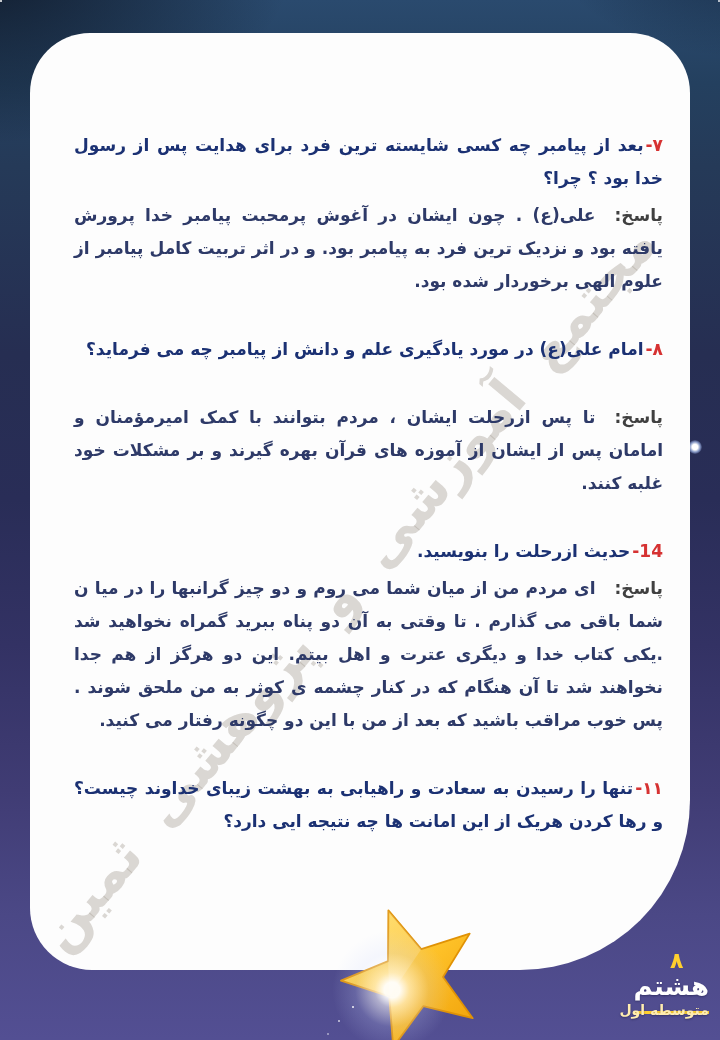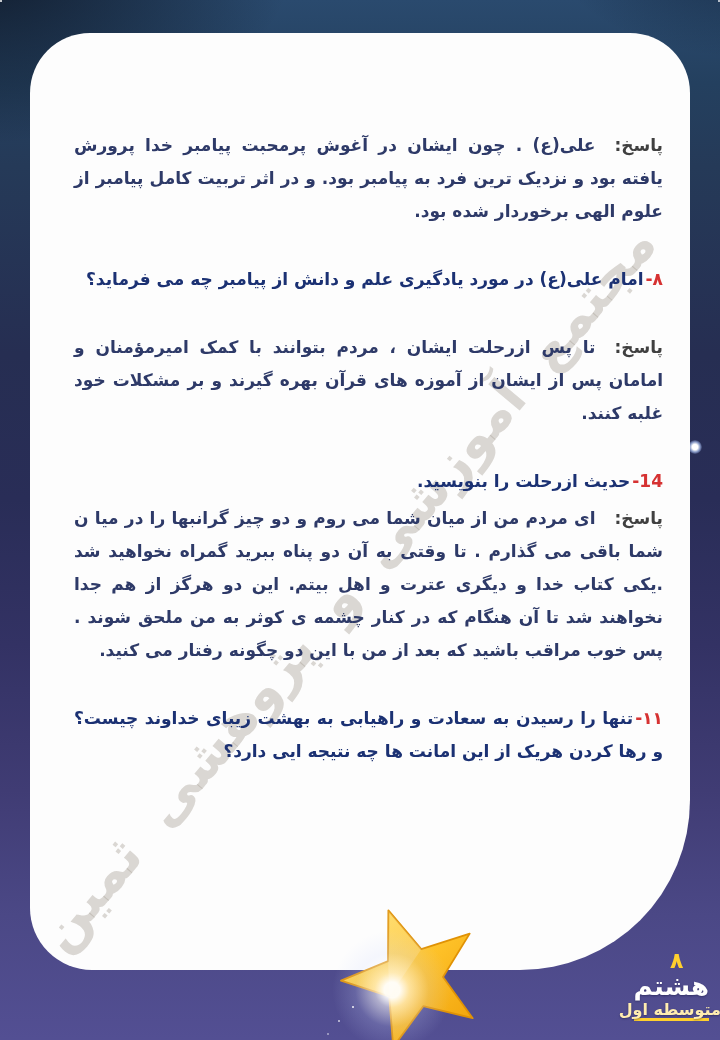"۷-بعد از پیامبر چه کسی" p.q { html: none -> <p><span>۷-</span><span>بعد از پیامبر چه کسی شایسته ترین فرد برای هدایت پس از رسول خدا بود ؟ چرا؟</span></p> }
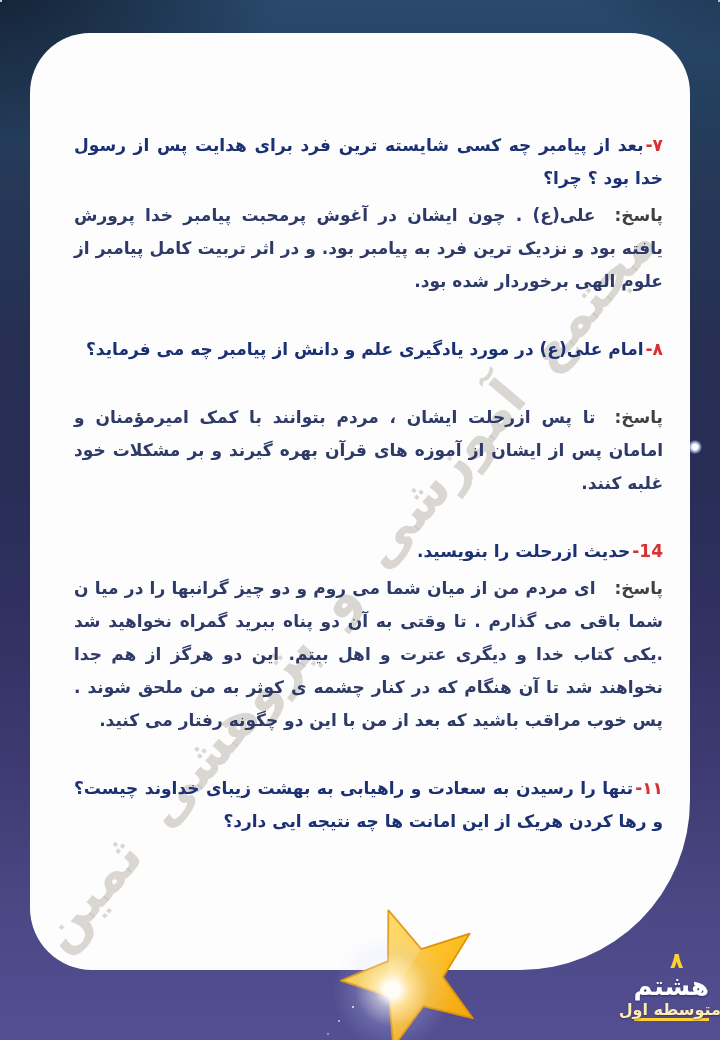"هشتم" .grade { padding-bottom: 17px -> 10px }
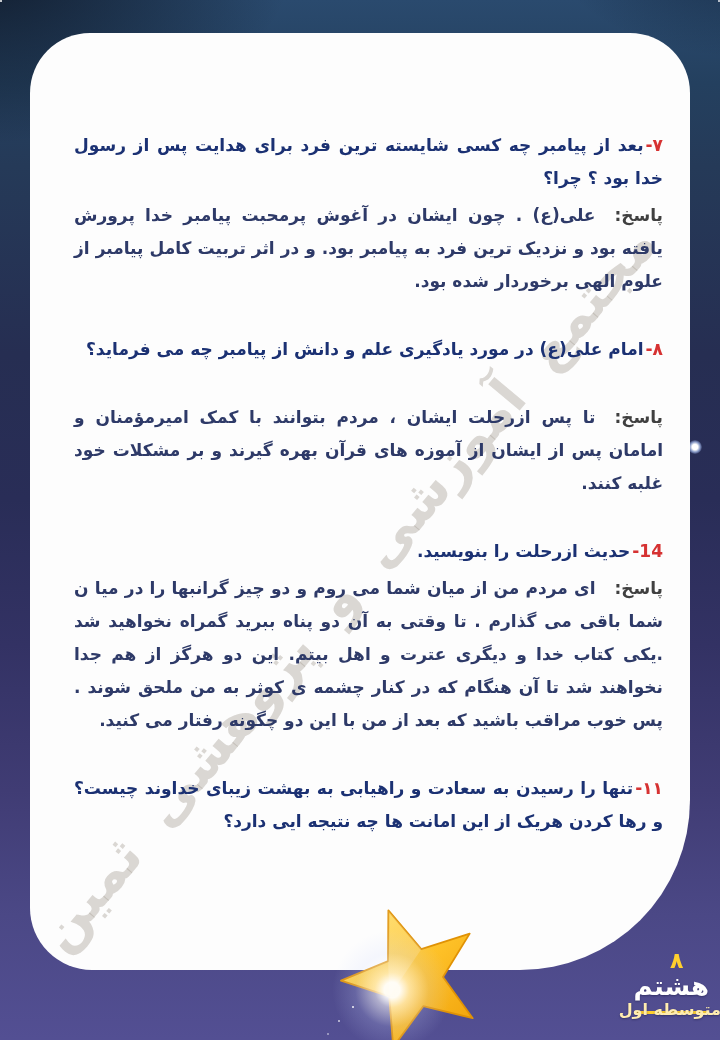"متوسطه اول" .brand-subtitle { font-size: 16px -> 14px; left: 12px -> 0 }
